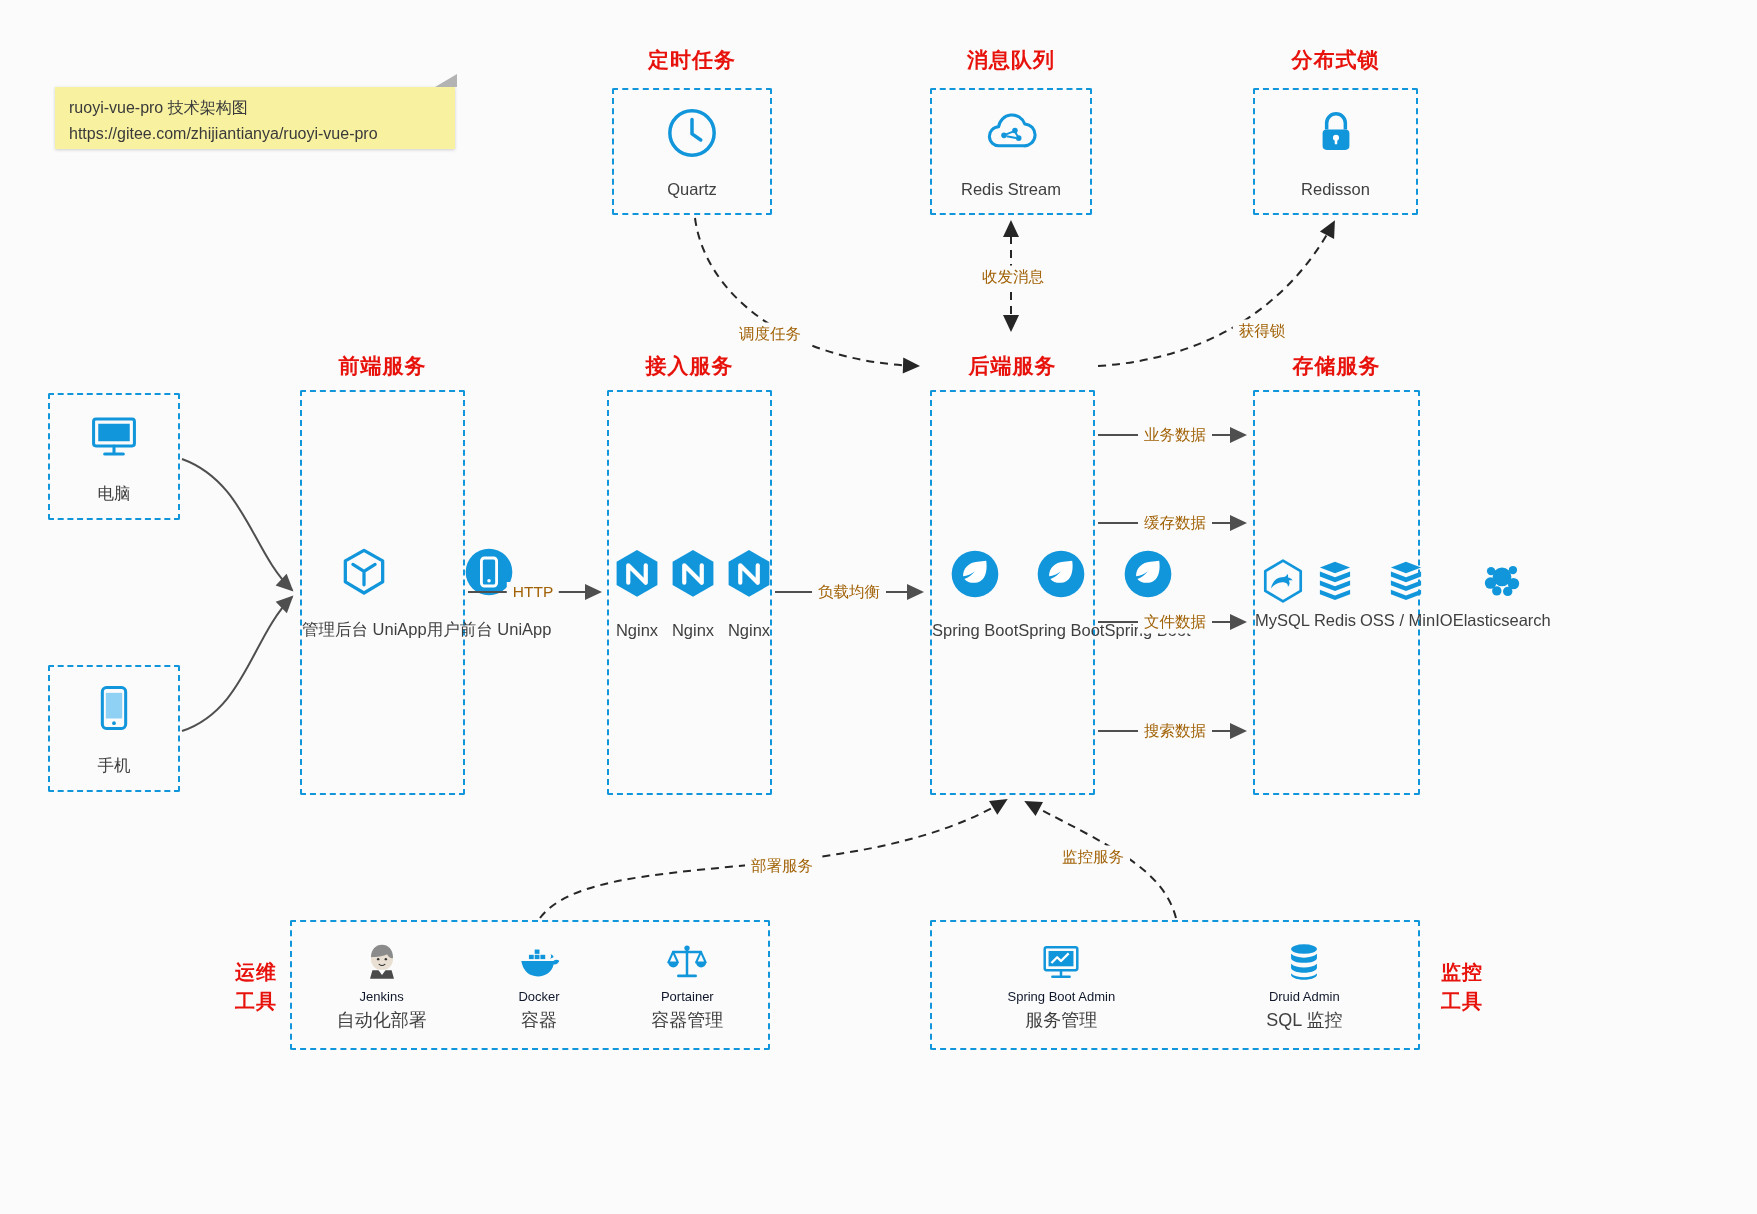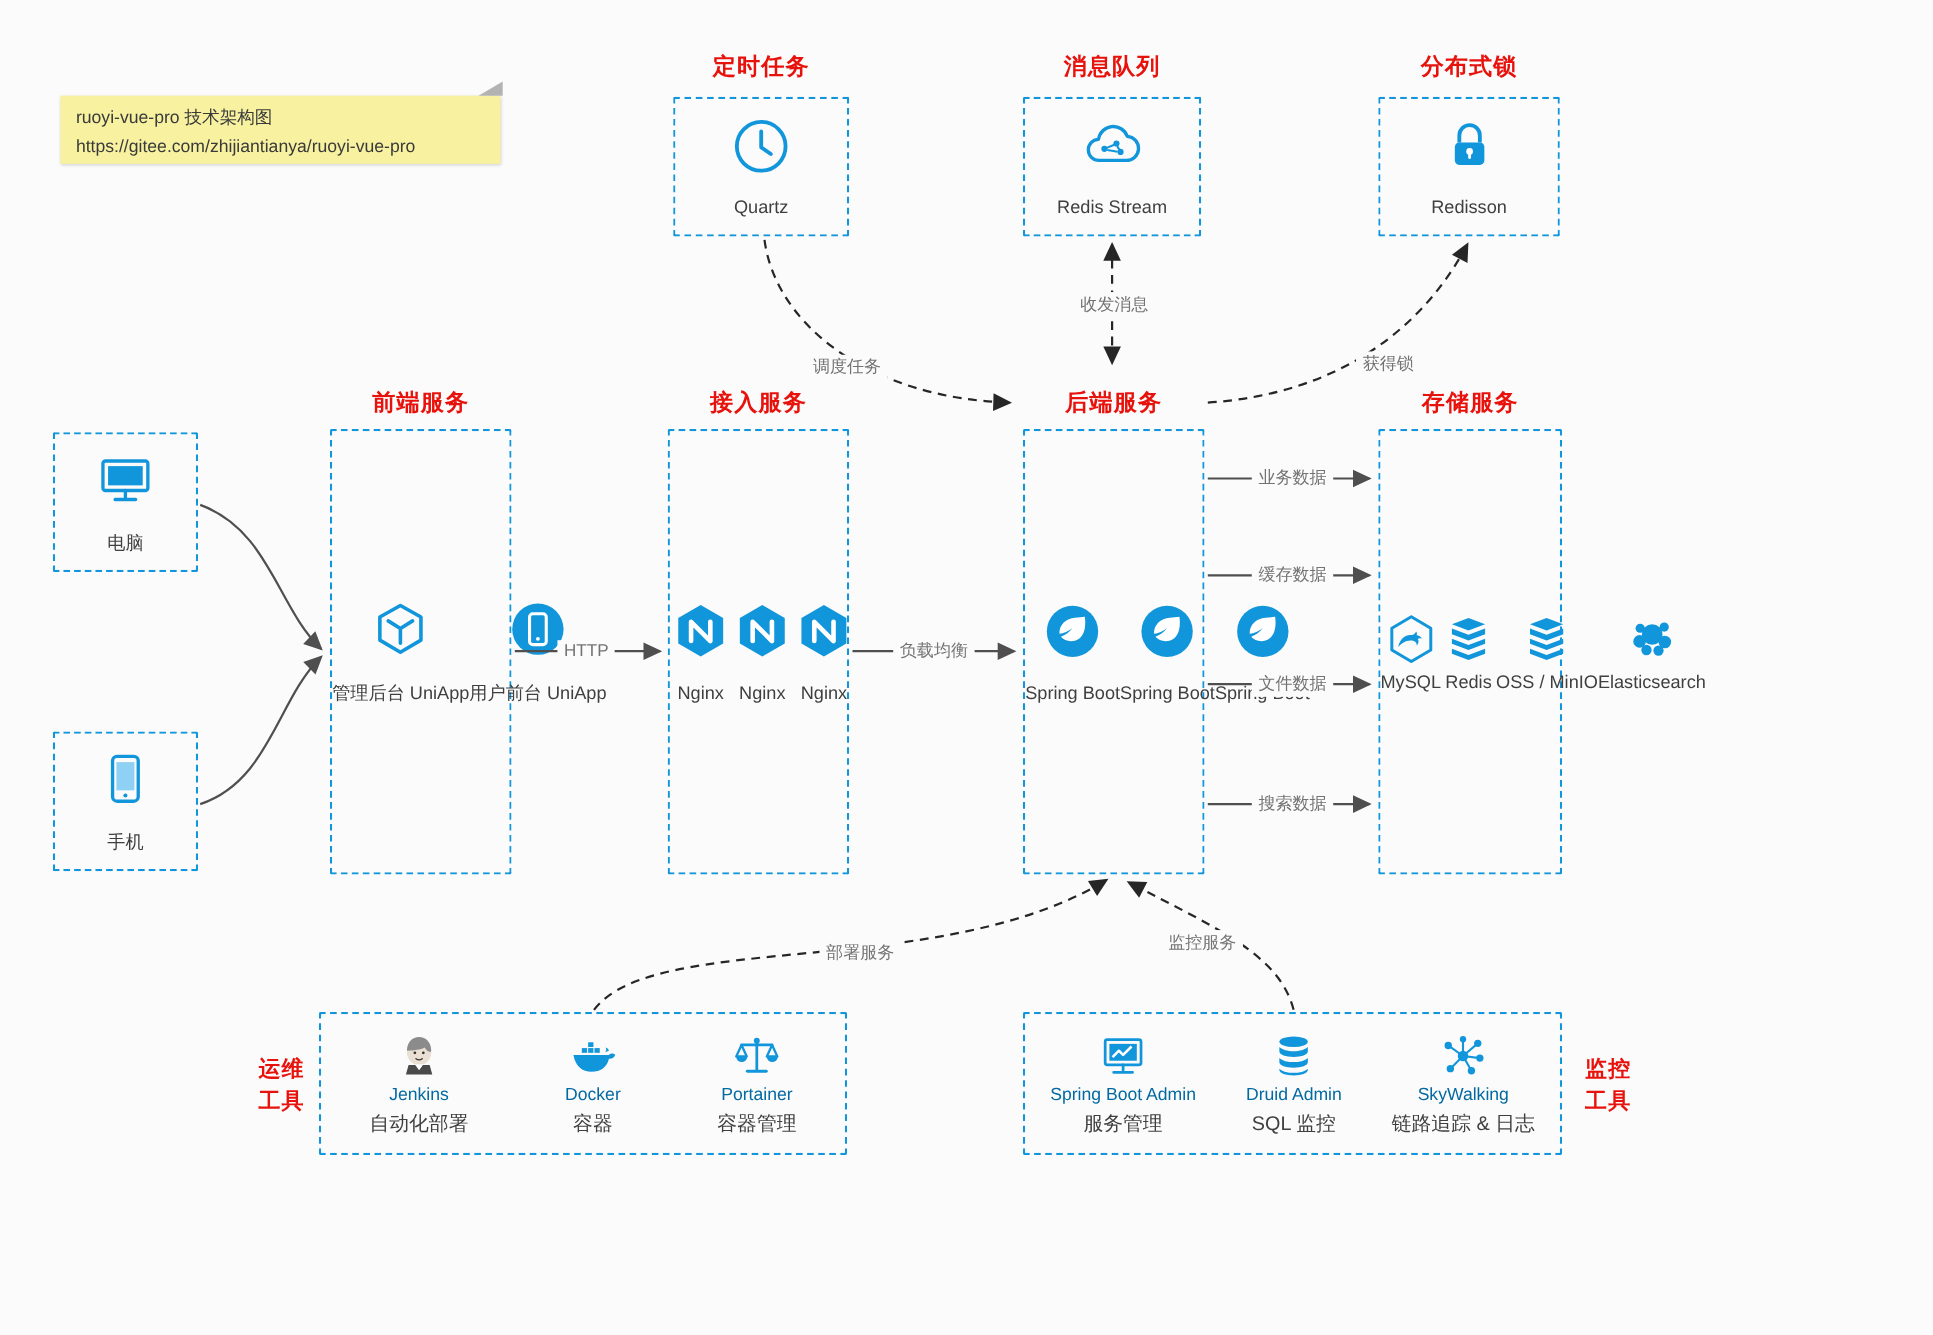"收发消息" .edge-label { color: #737373 -> #a16207 }
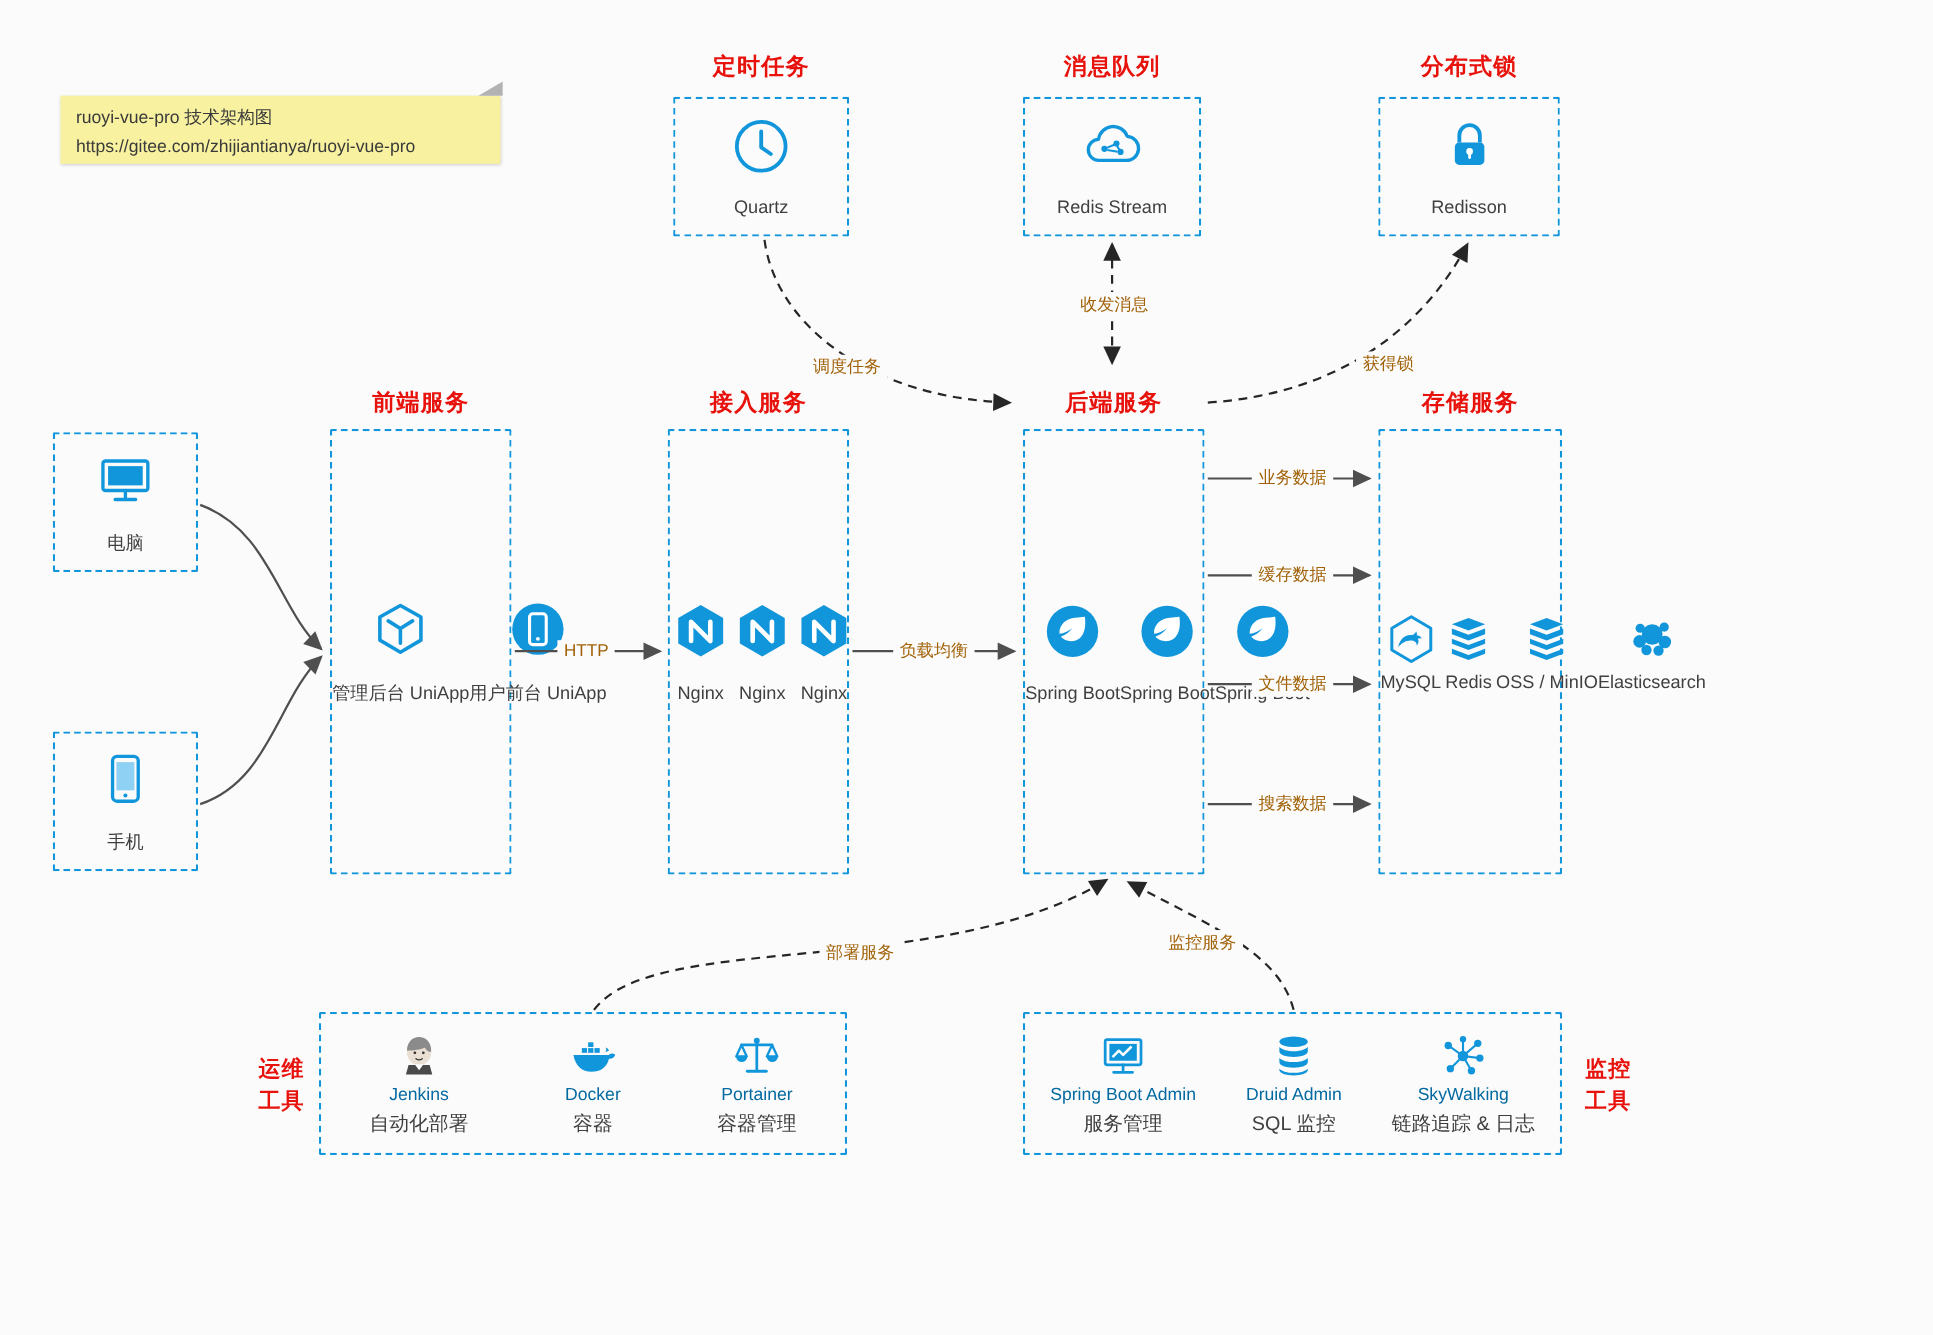"Jenkins" .btm-name { color: #0369a1 -> #0f172a; font-size: 16px -> 13px }
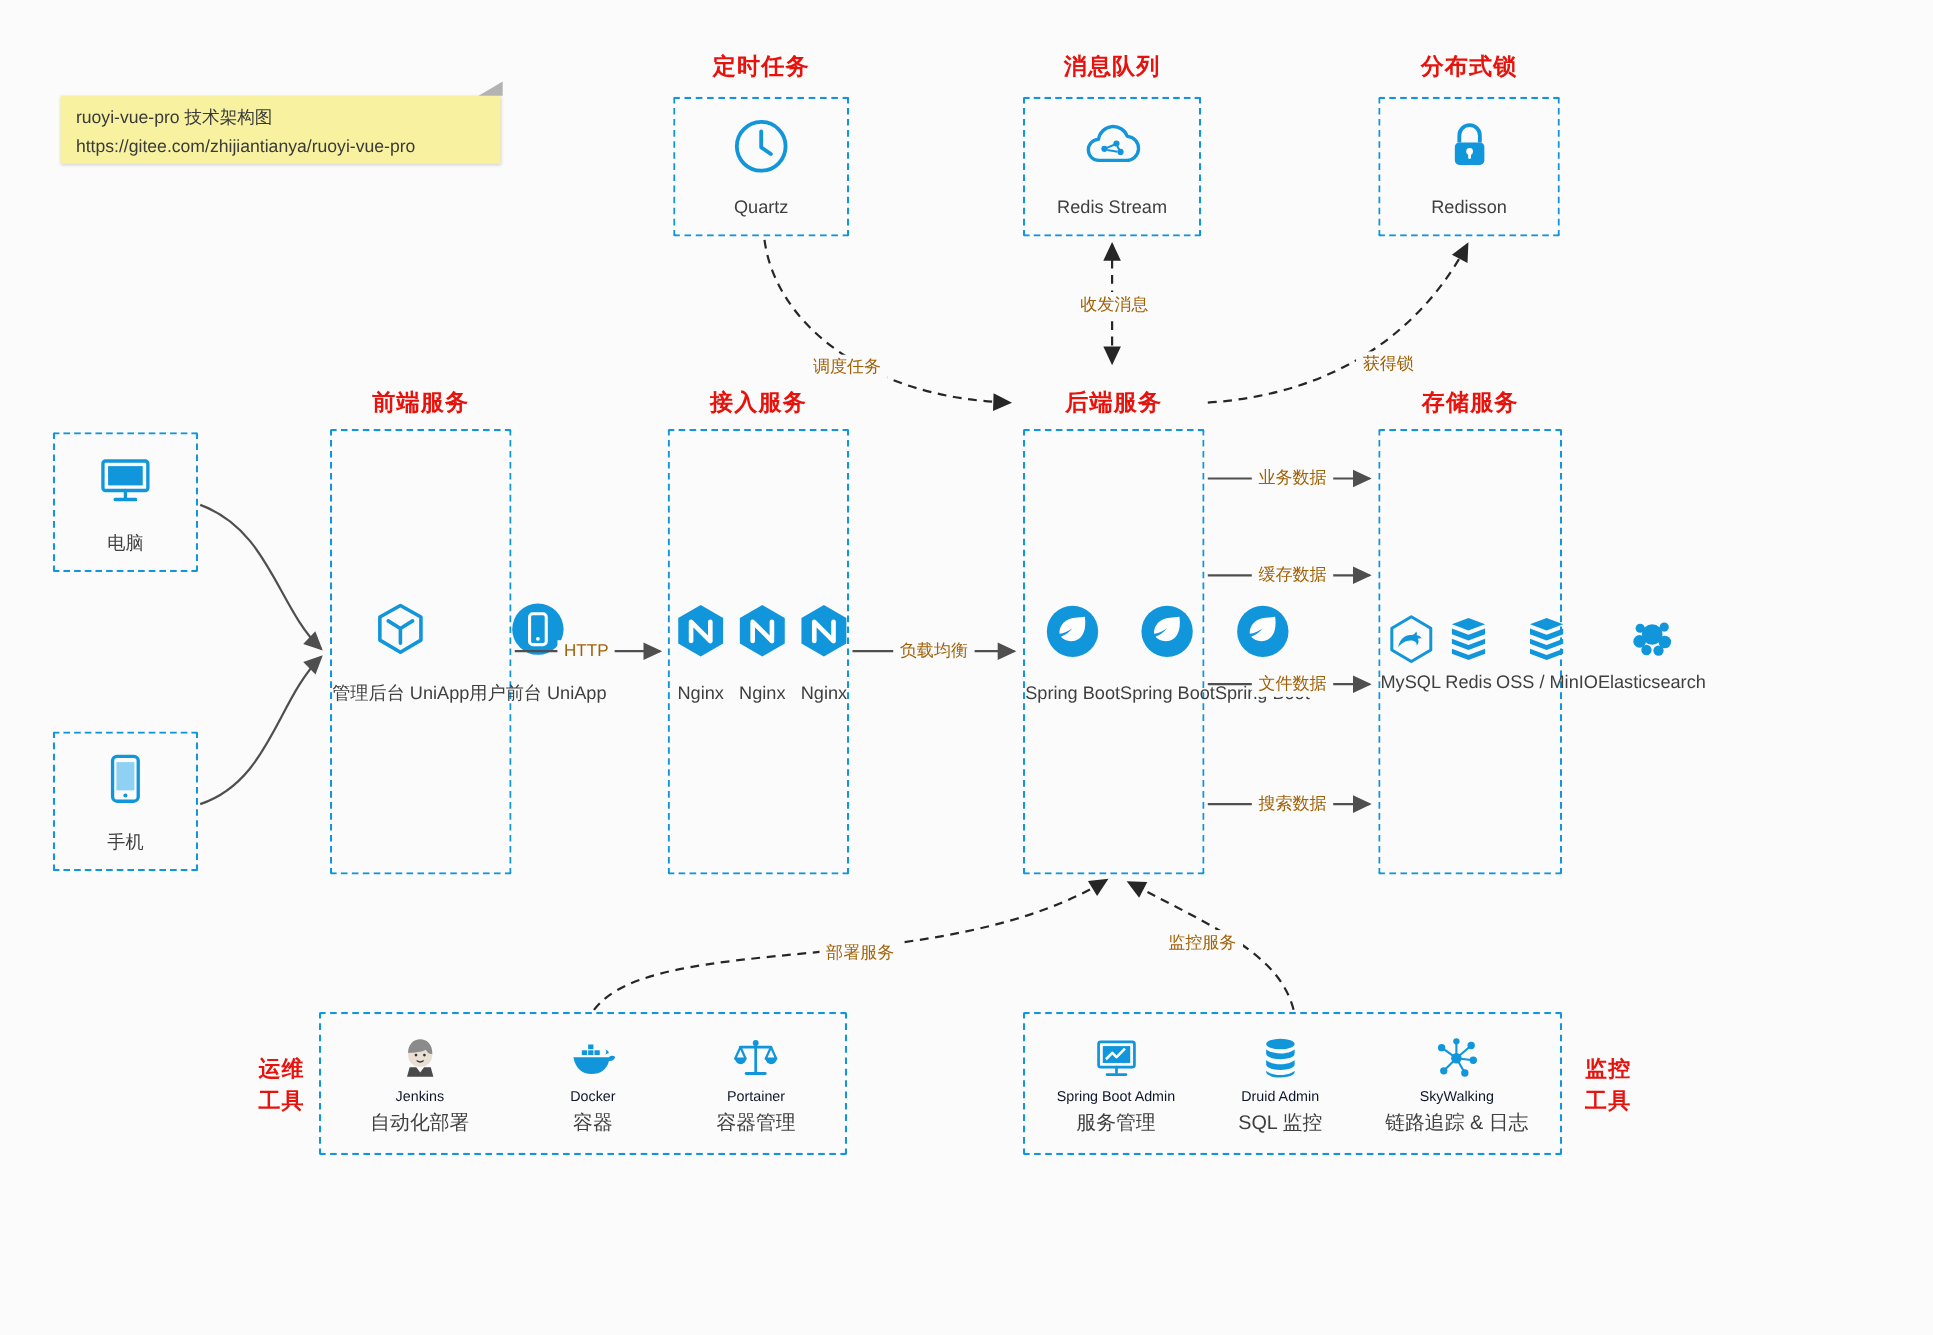"SkyWalking" div.btm-item { html: <div> <span> <svg> <g> <path></path> </g> <circle></circle> <circle></circle> <circle></circle> <circle></circle> <circle></circle> <circle></circle> <circle></circle> </svg> </span> <span>SkyWalking</span> <span>链路追踪 &amp; 日志</span> </div> -> none }
